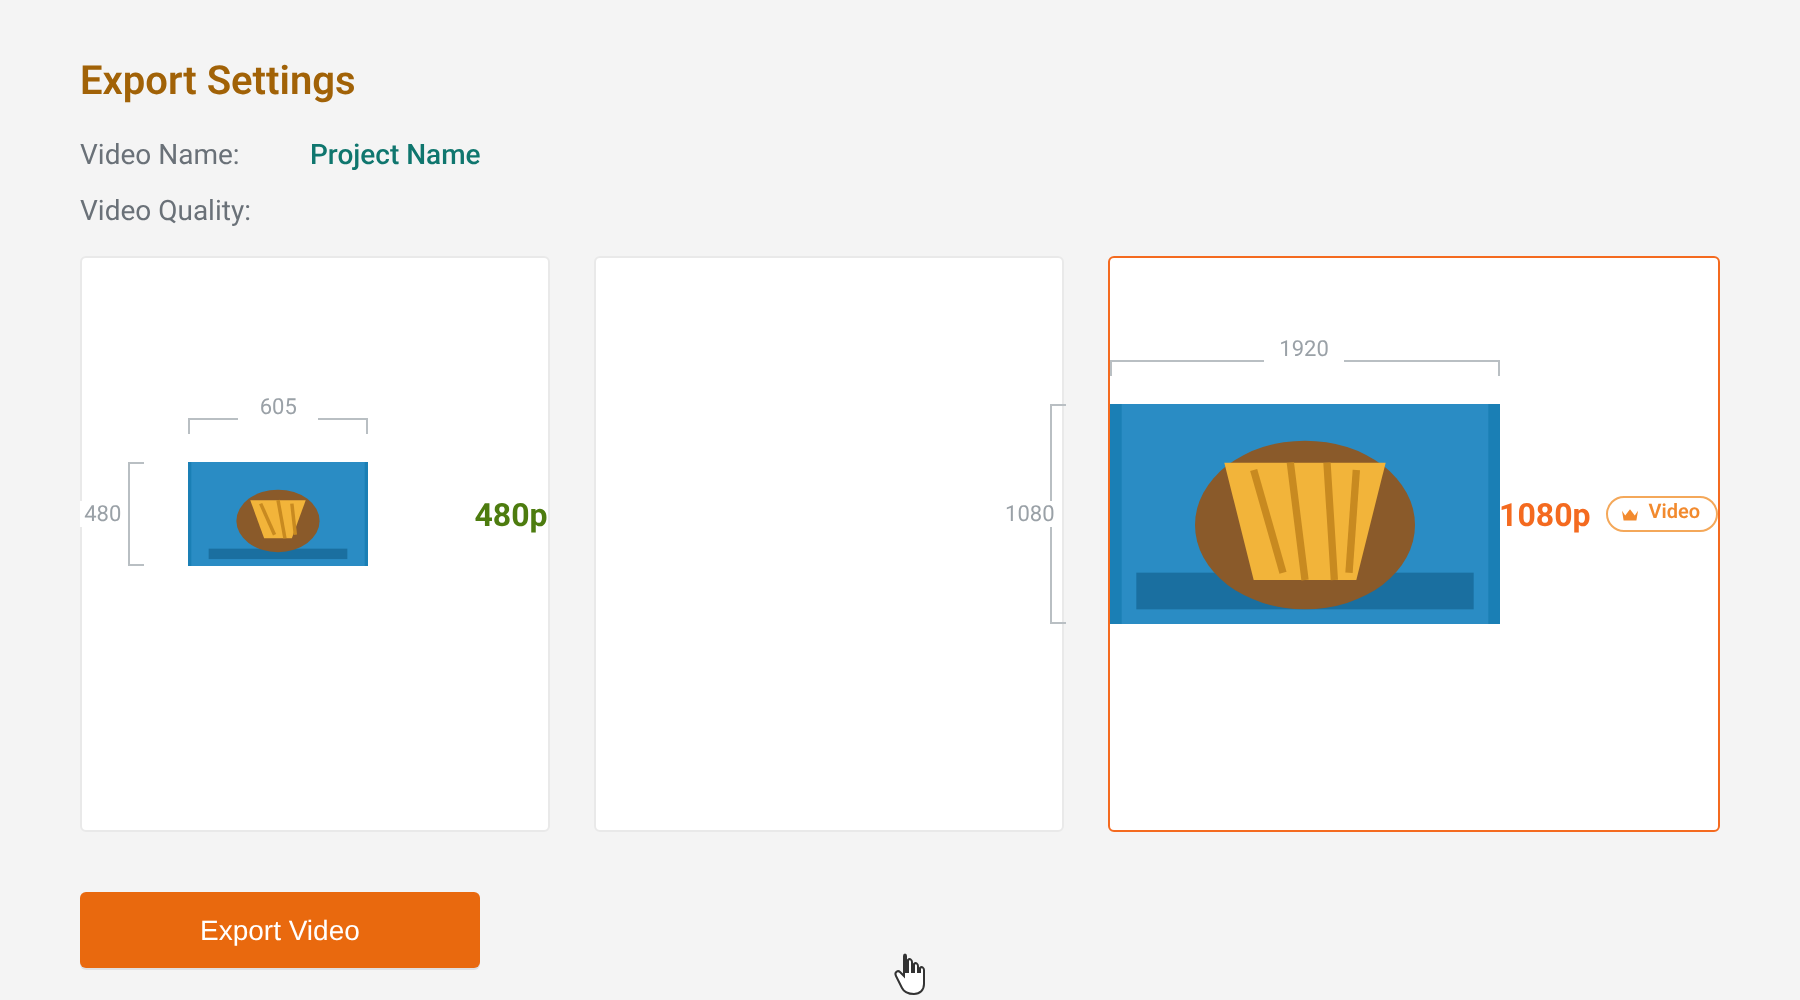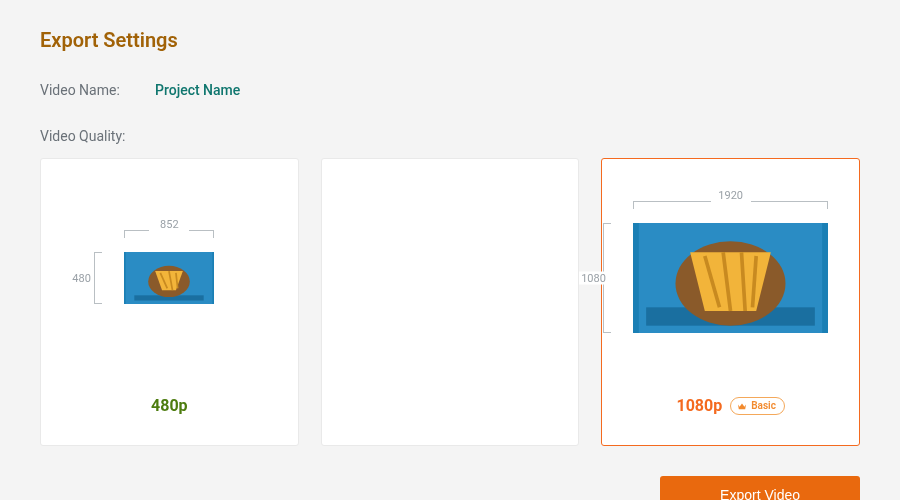"Video Name:" .meta-row { margin-top: 30px -> none }
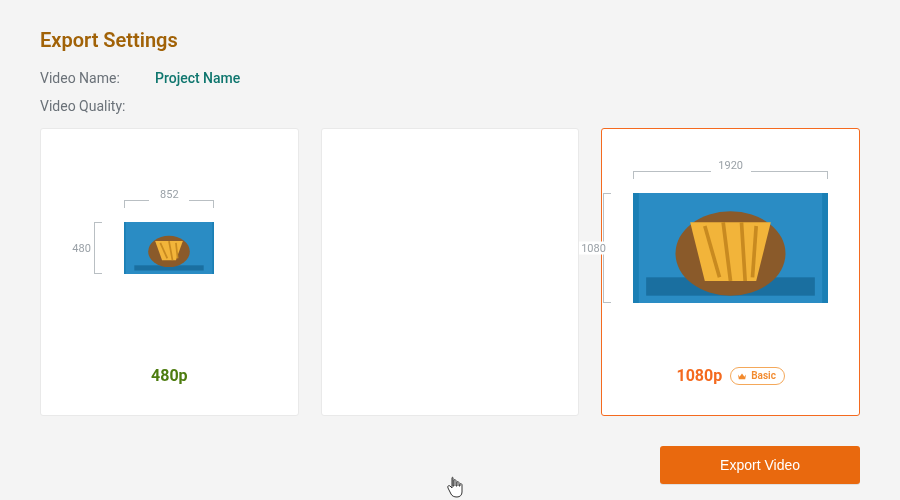"1920" .card { flex-direction: column -> row }
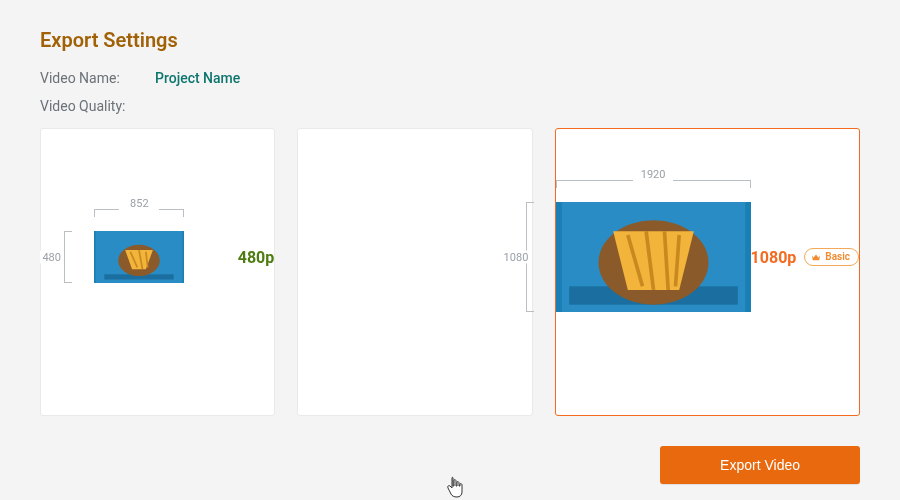"852" div.num { text: 852 -> 605 }
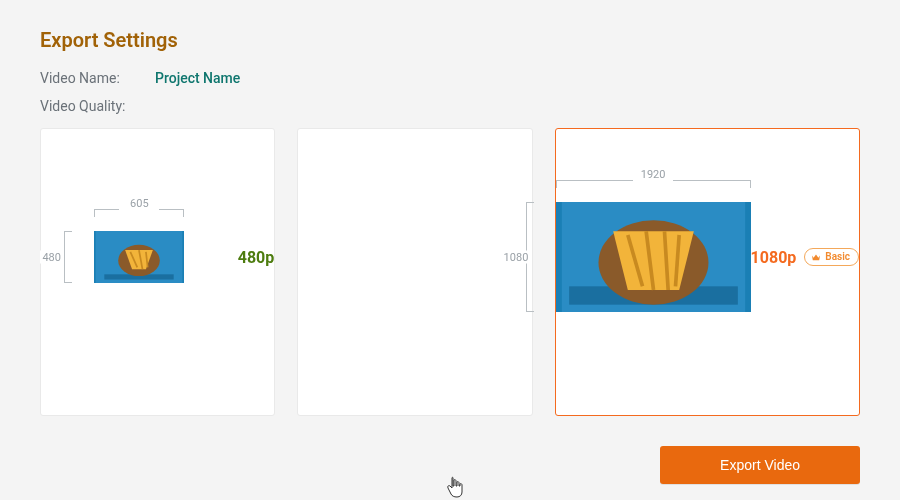"Basic" span { text: Basic -> Video }
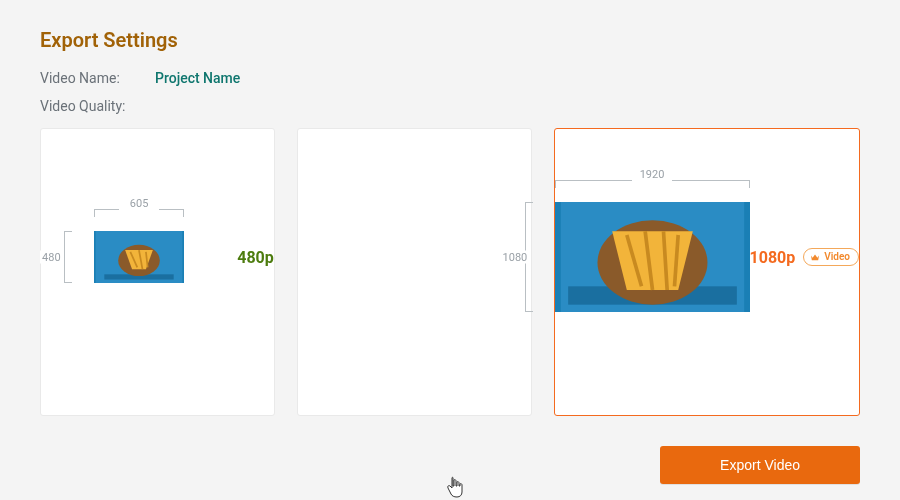"Export Video" .export-row { justify-content: flex-end -> flex-start }
